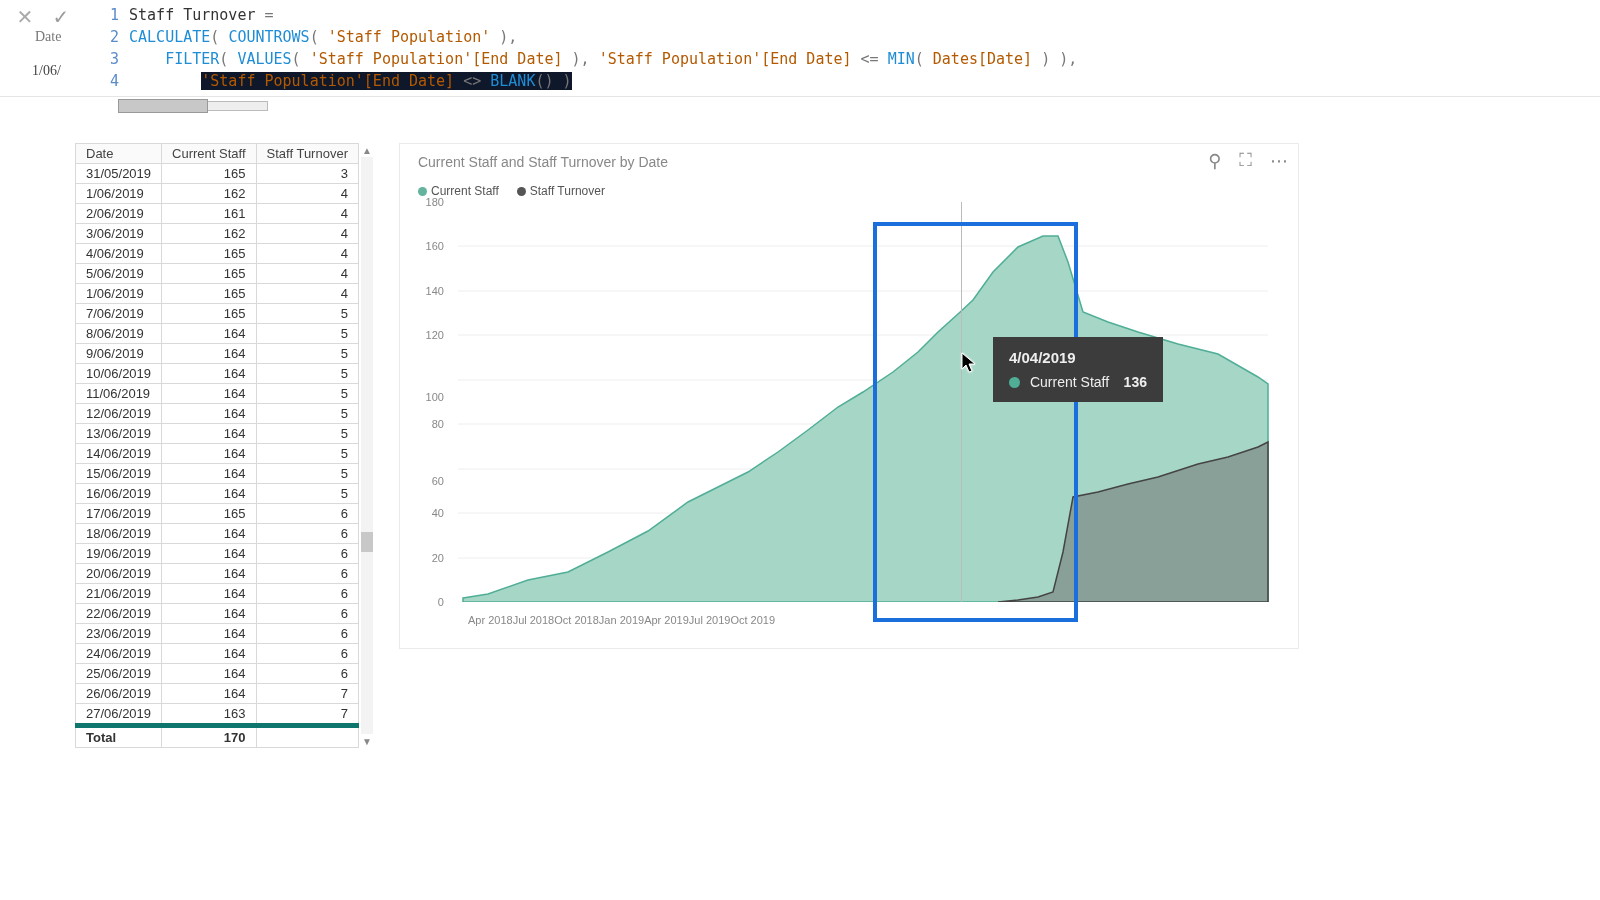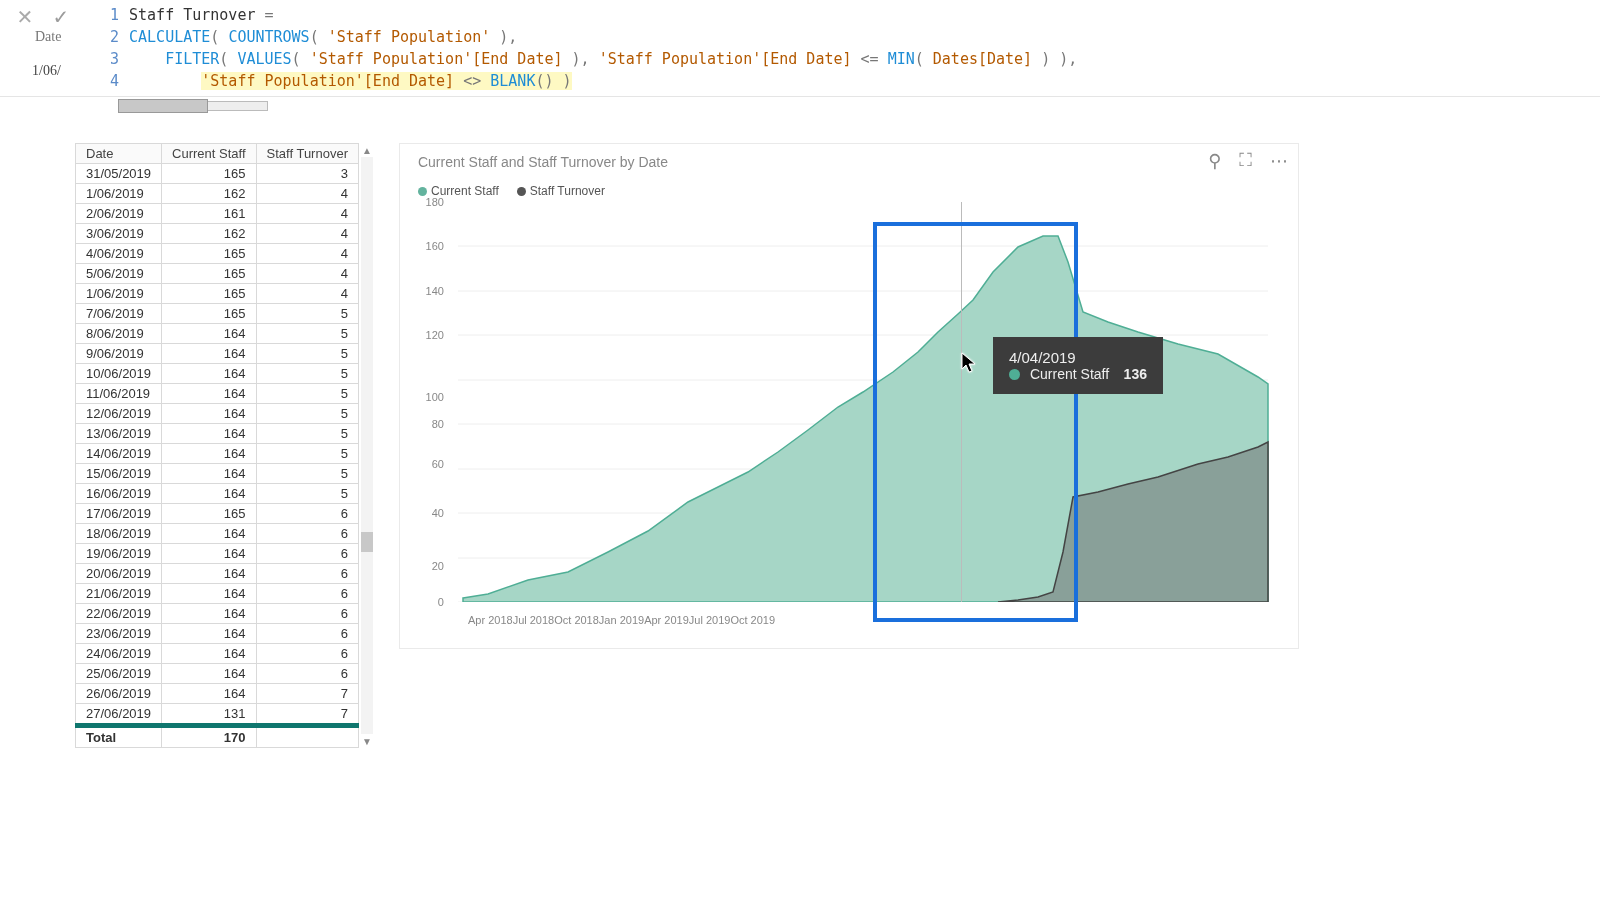"'Staff Population'[End Date] <> BLANK()" .sel { background: #fef9c3 -> #0f172a }
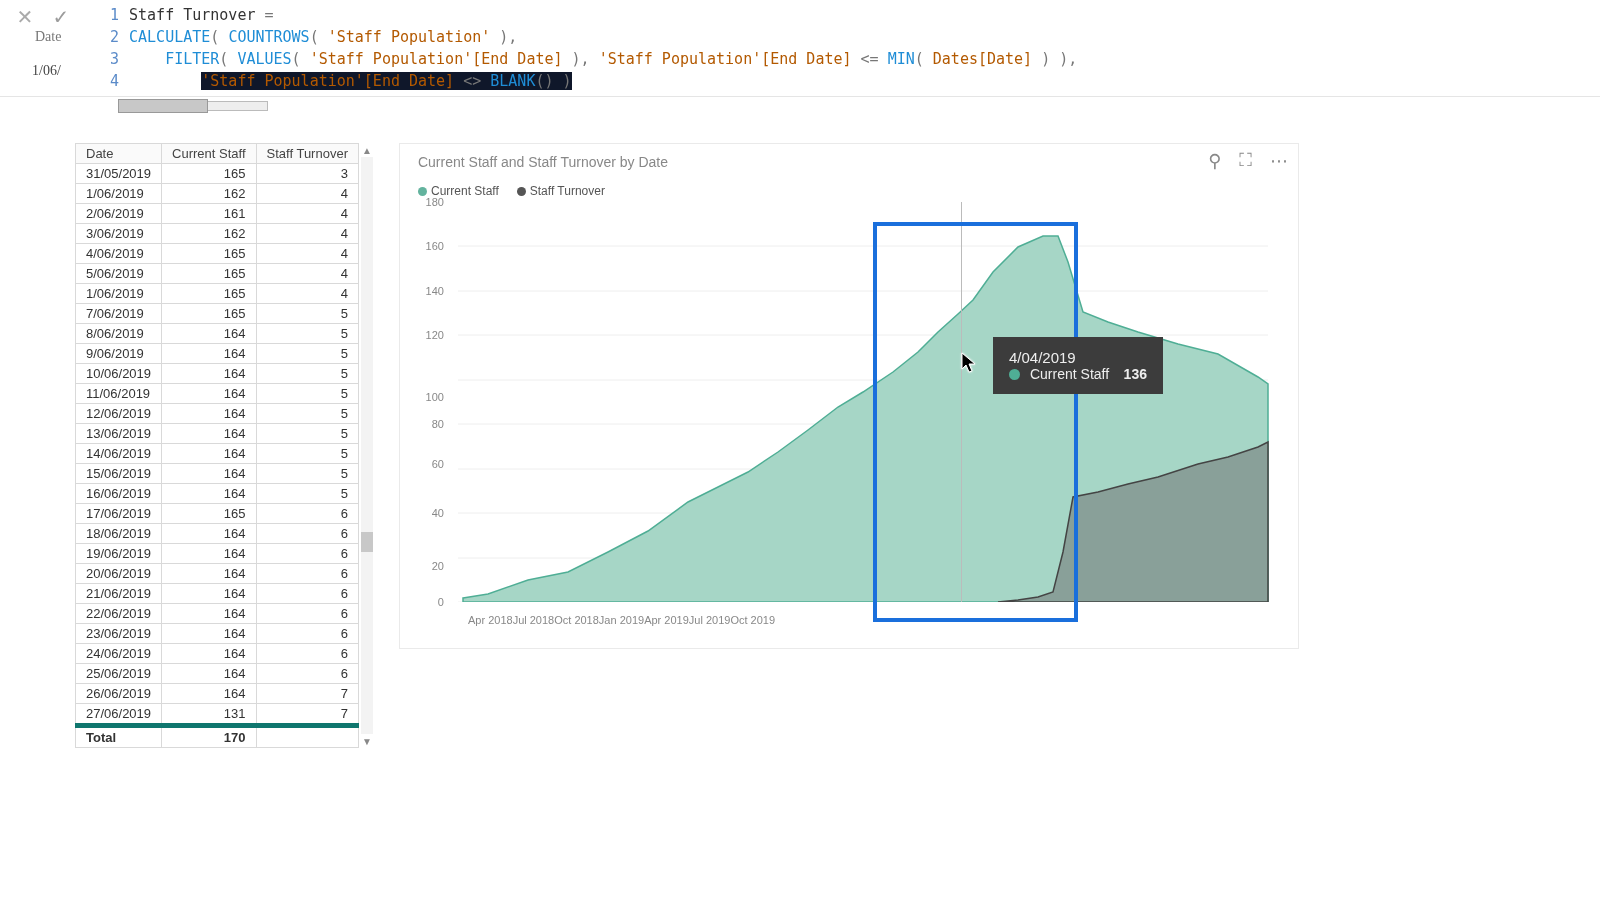"4/04/2019" .tooltip .tt-date { font-weight: 400 -> 700; margin-bottom: 0 -> 8px }
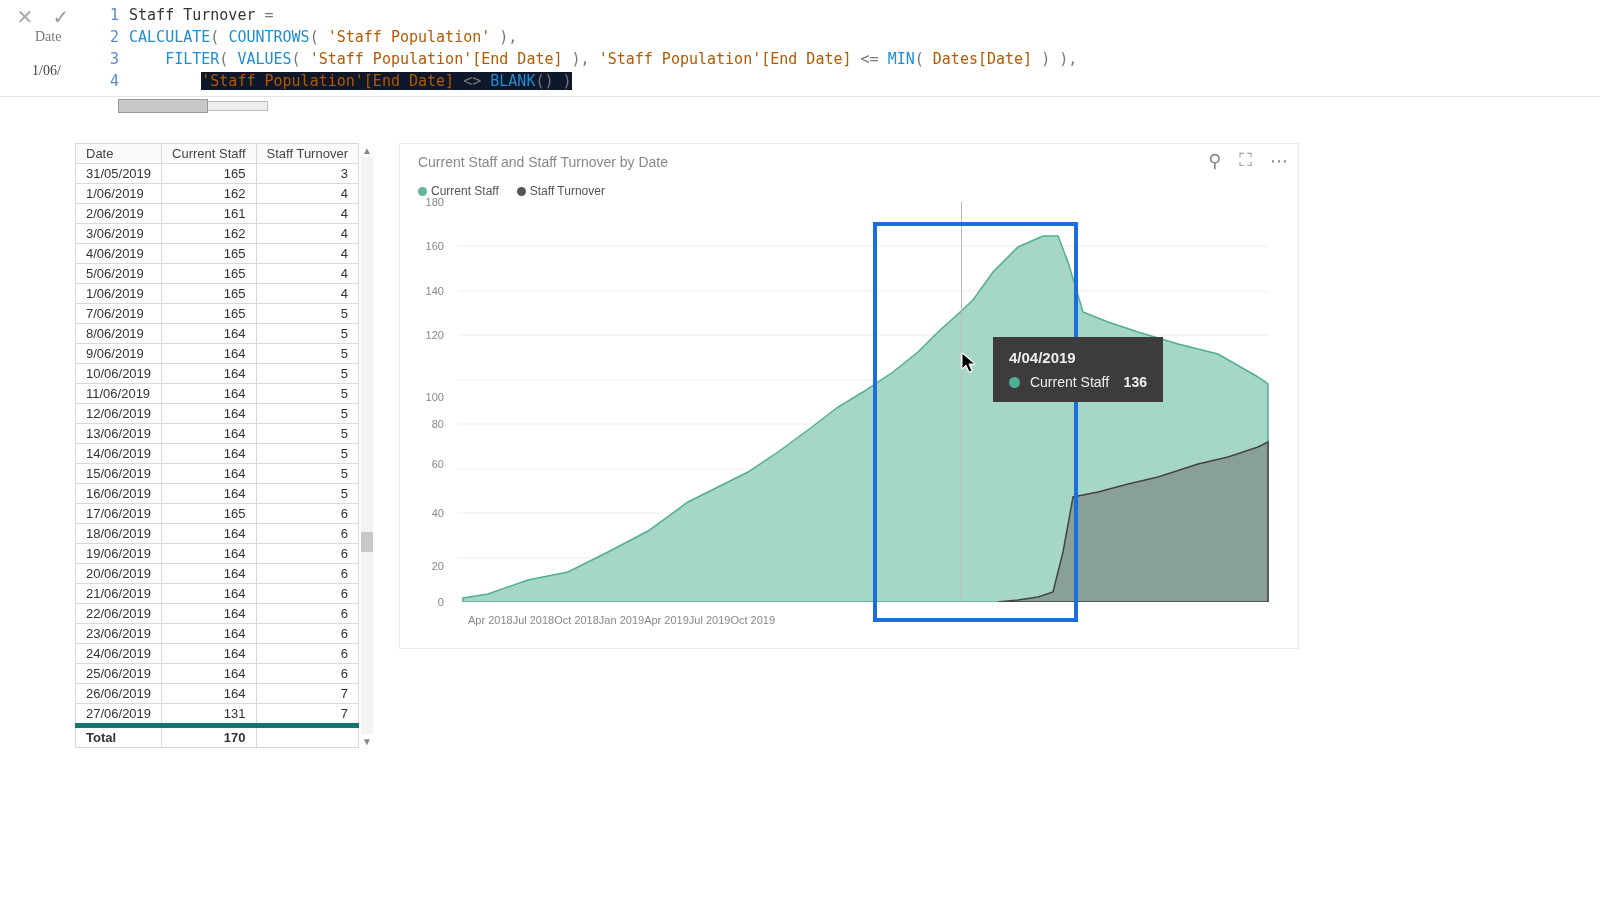"60" div { top: 262px -> 279px }
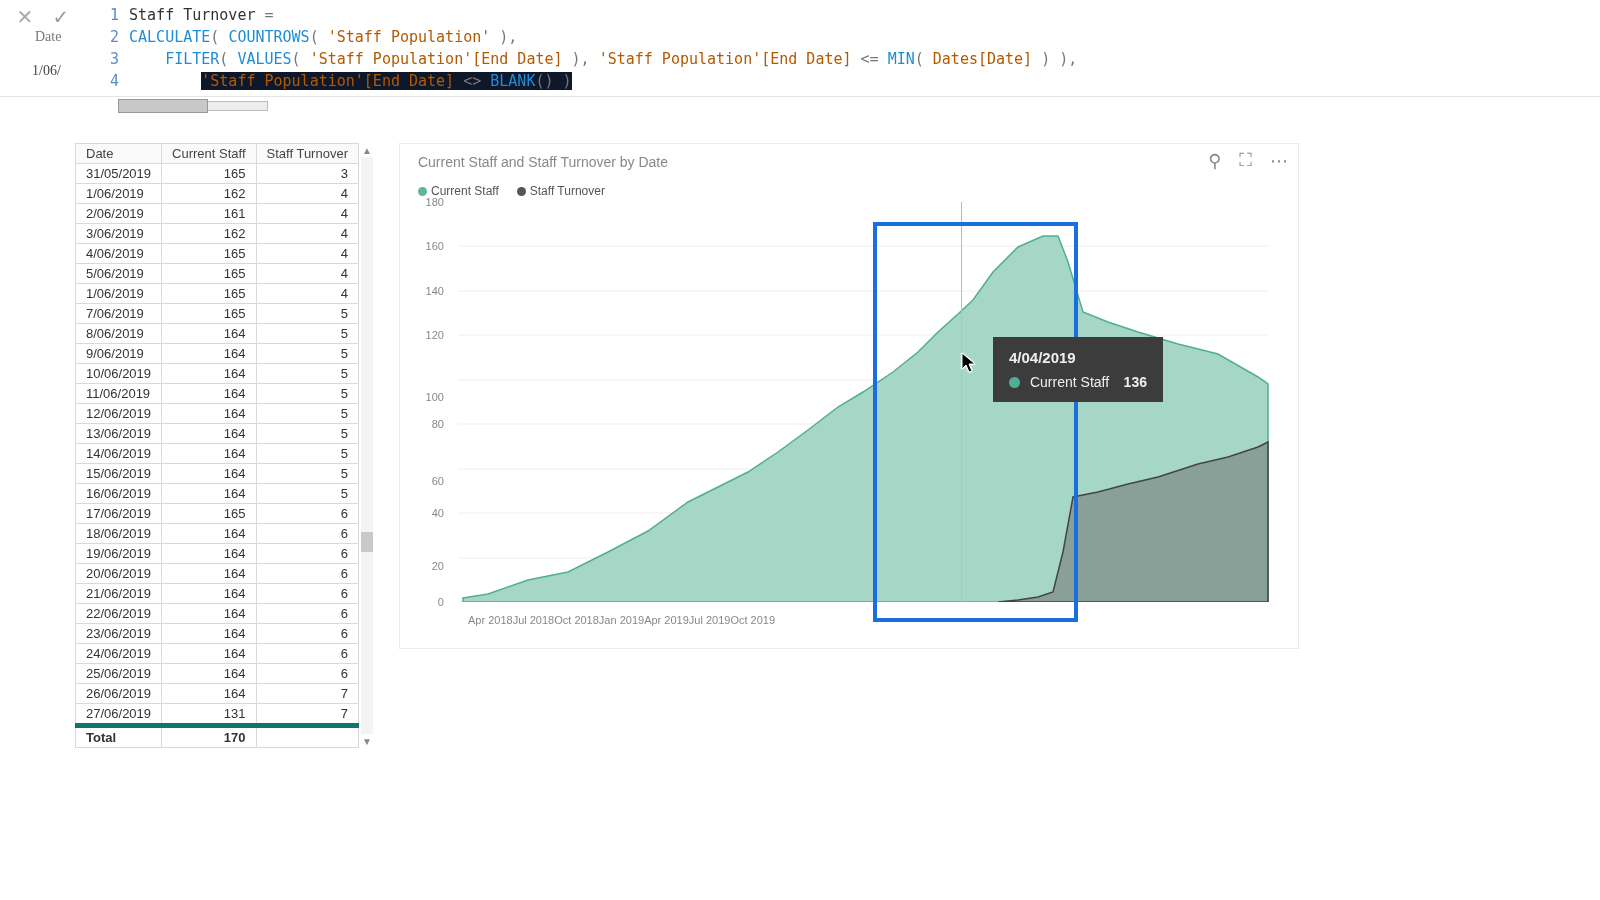"20" div { margin-top: 8px -> none }
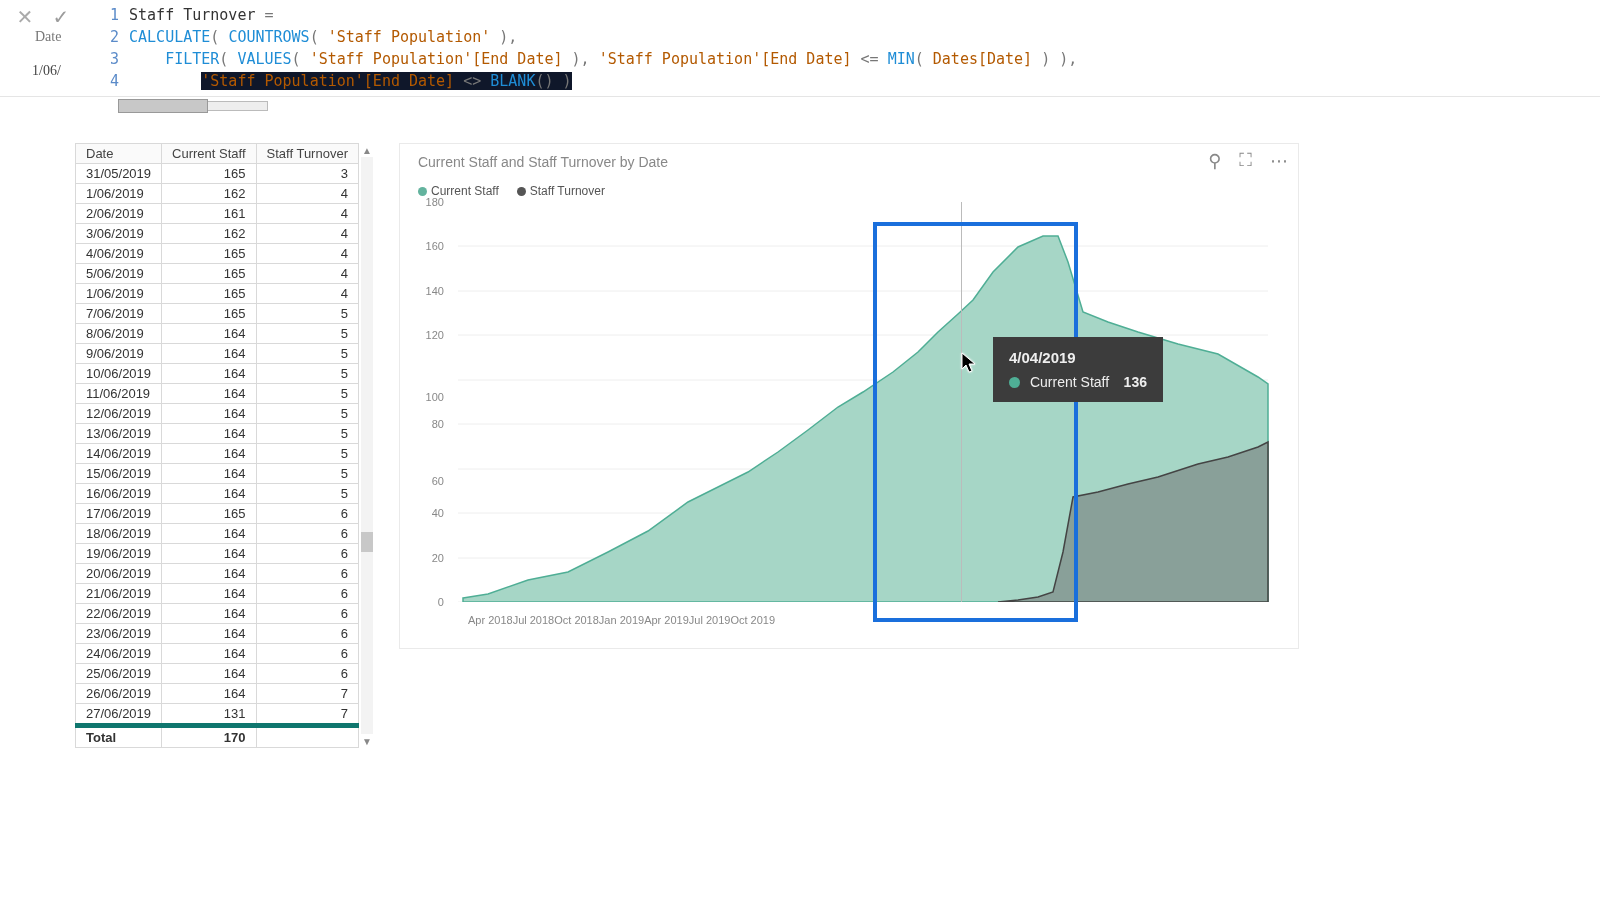"131" td { text: 131 -> 163 }
